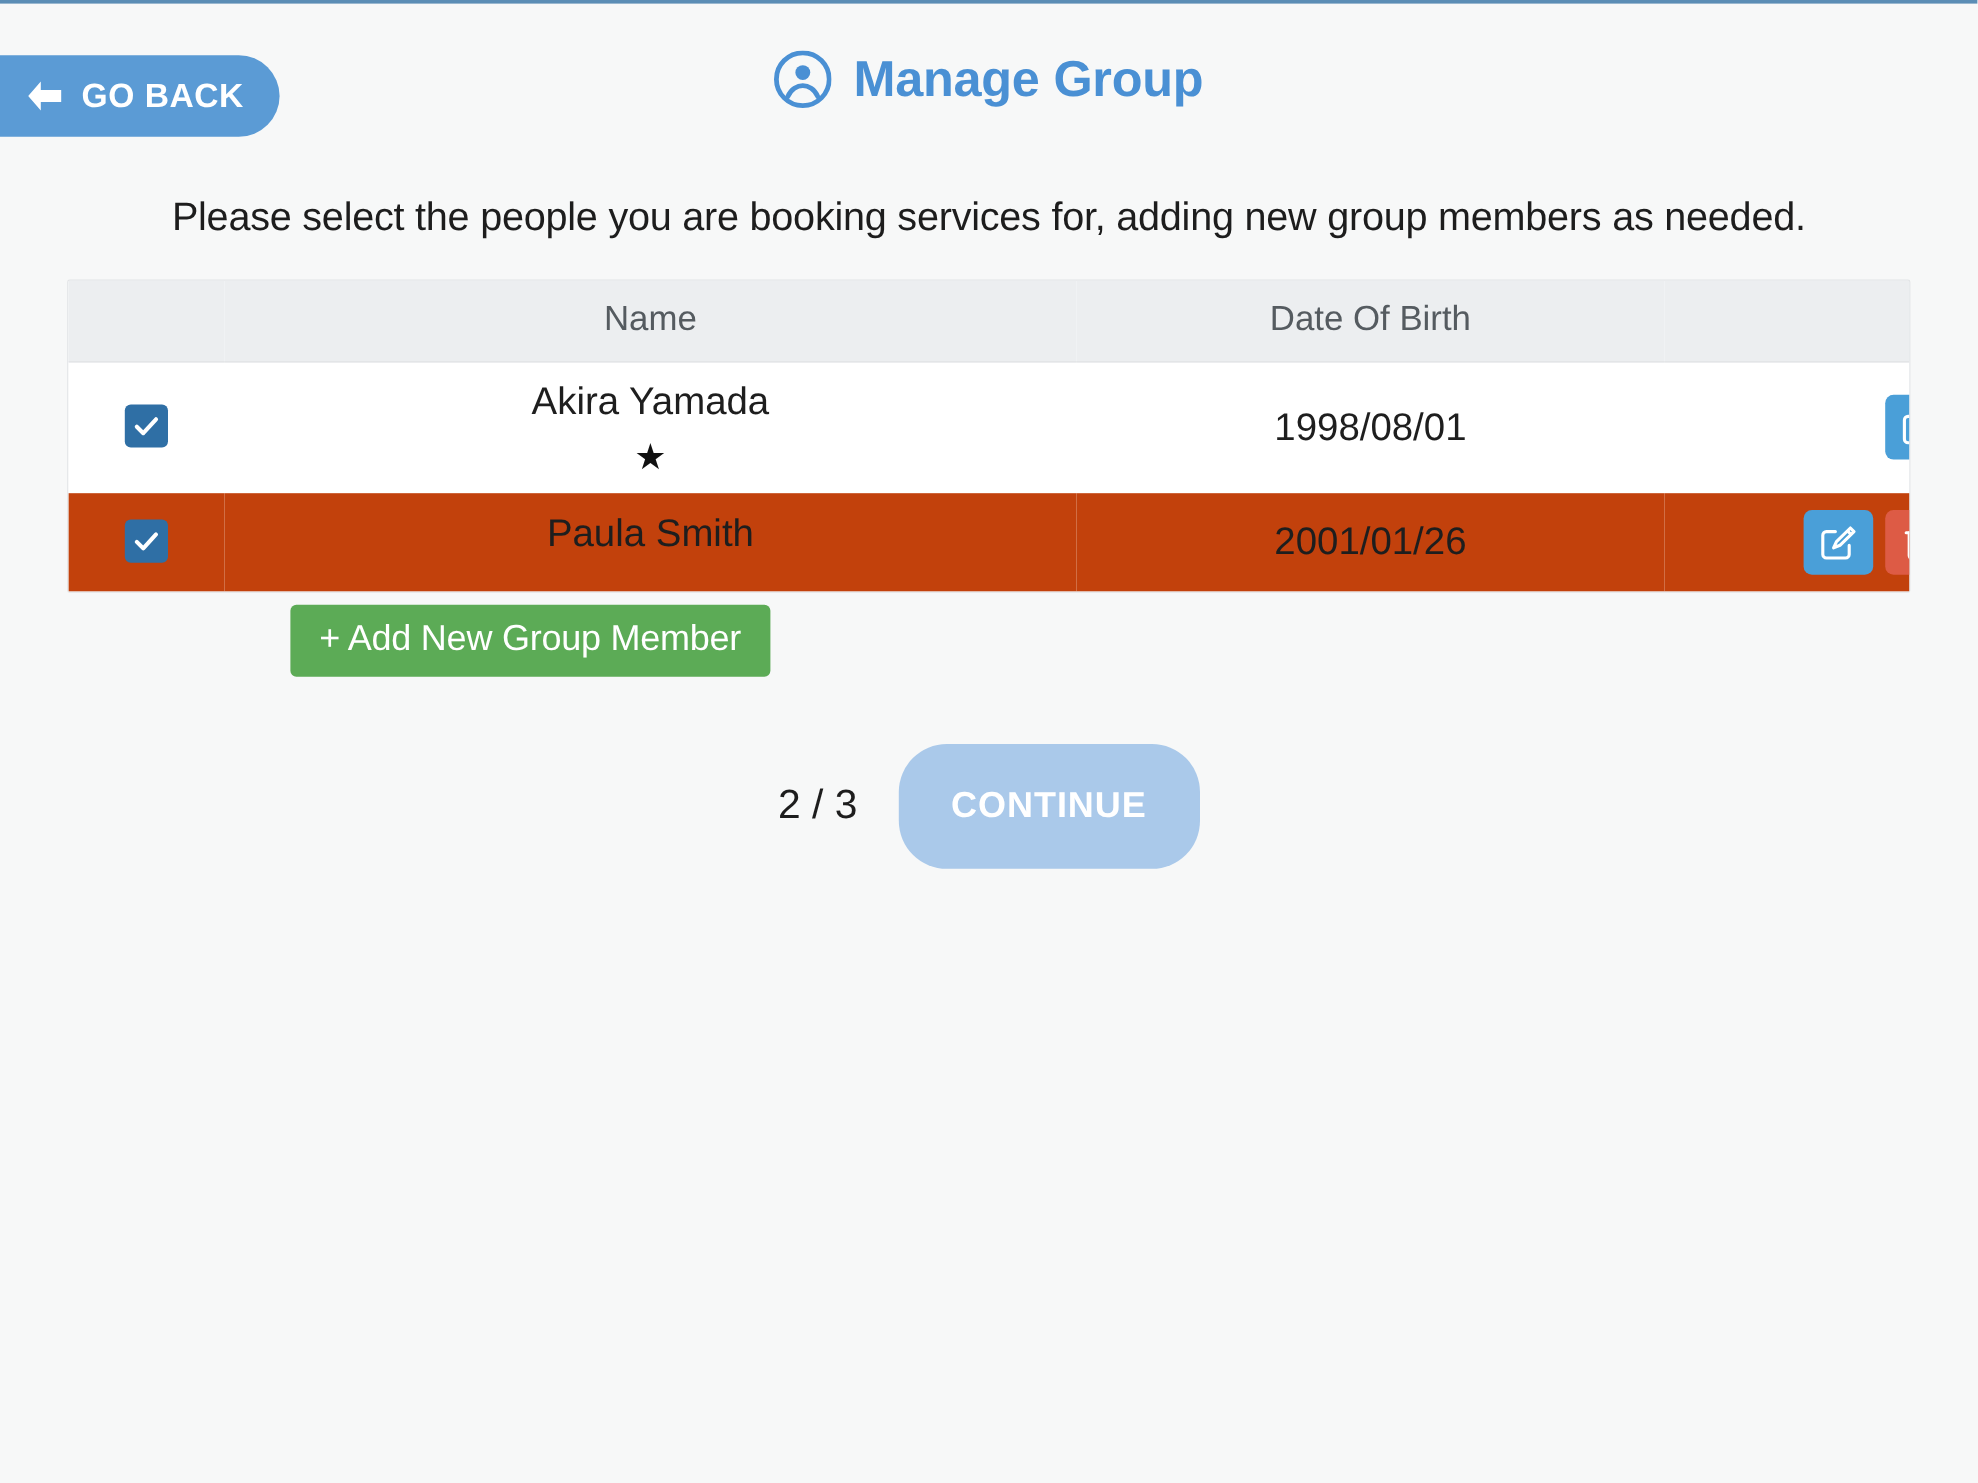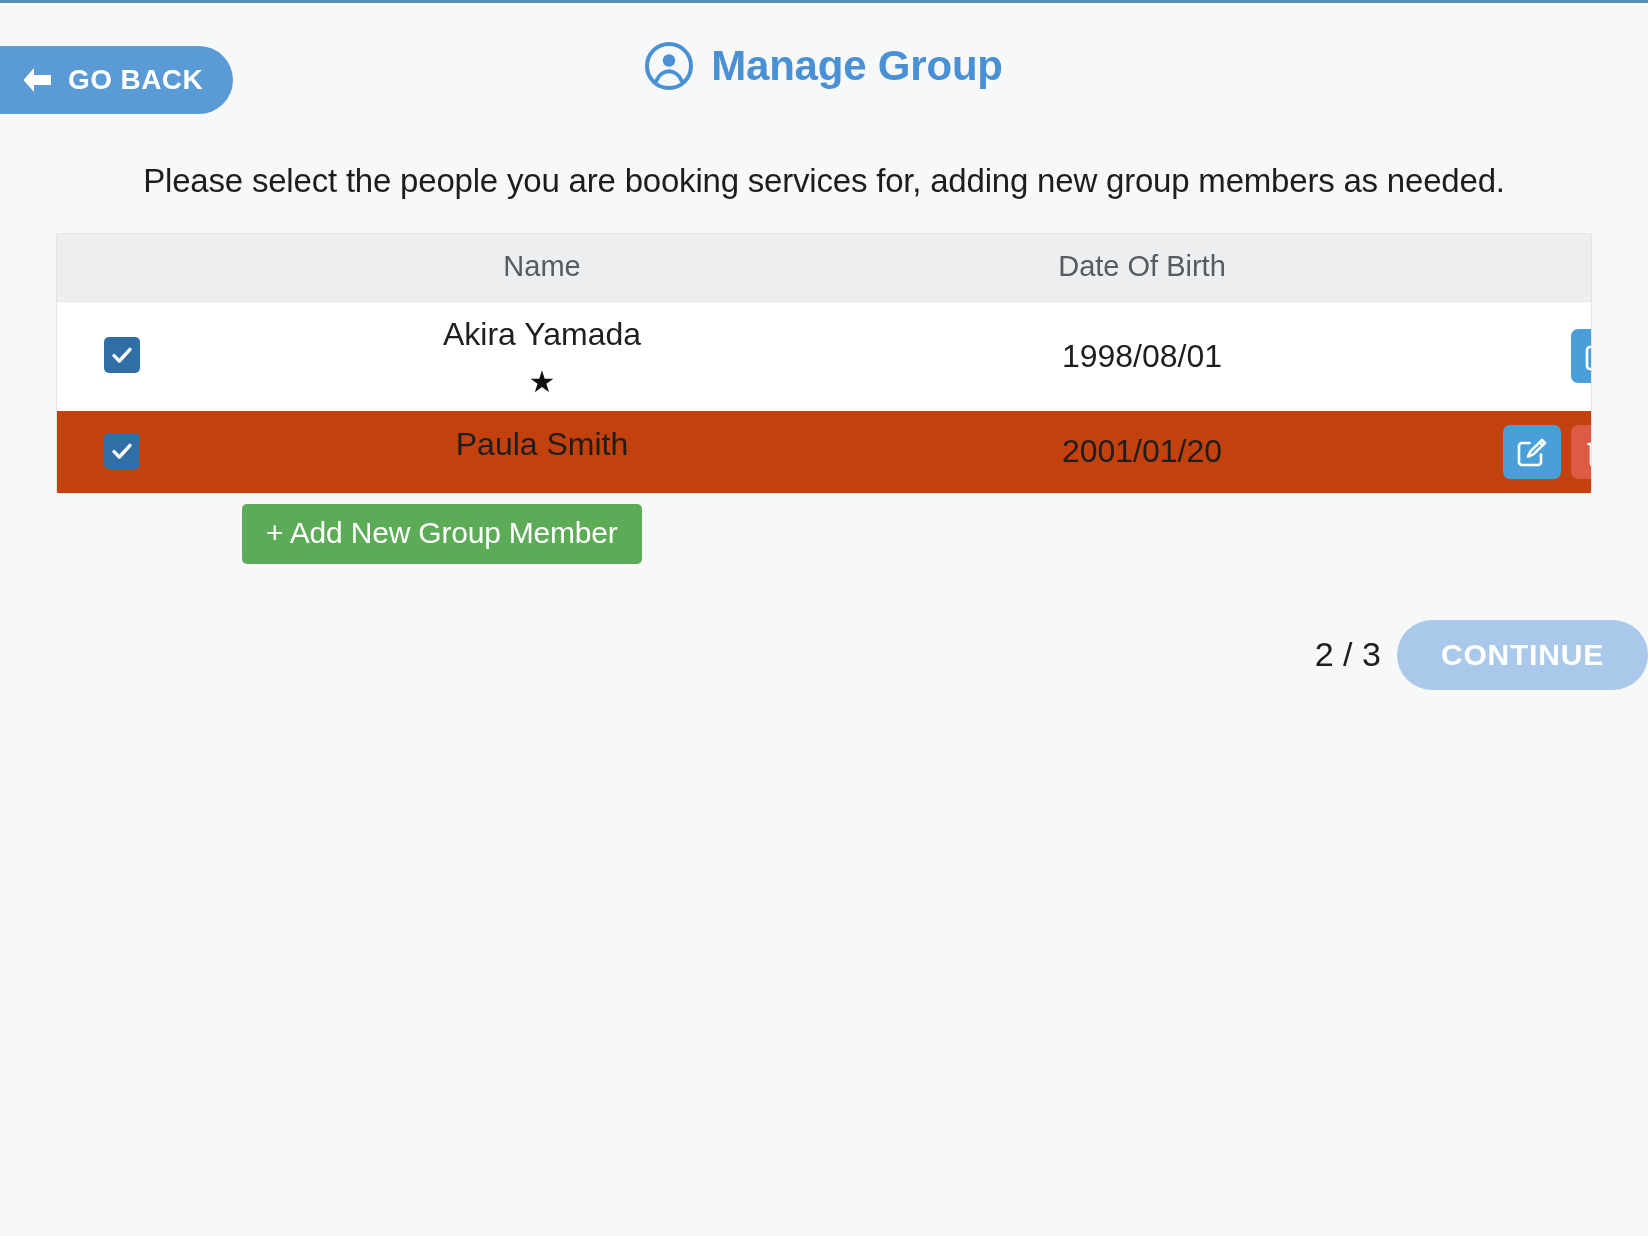"2001/01/20" td.col-dob { text: 2001/01/20 -> 2001/01/26 }
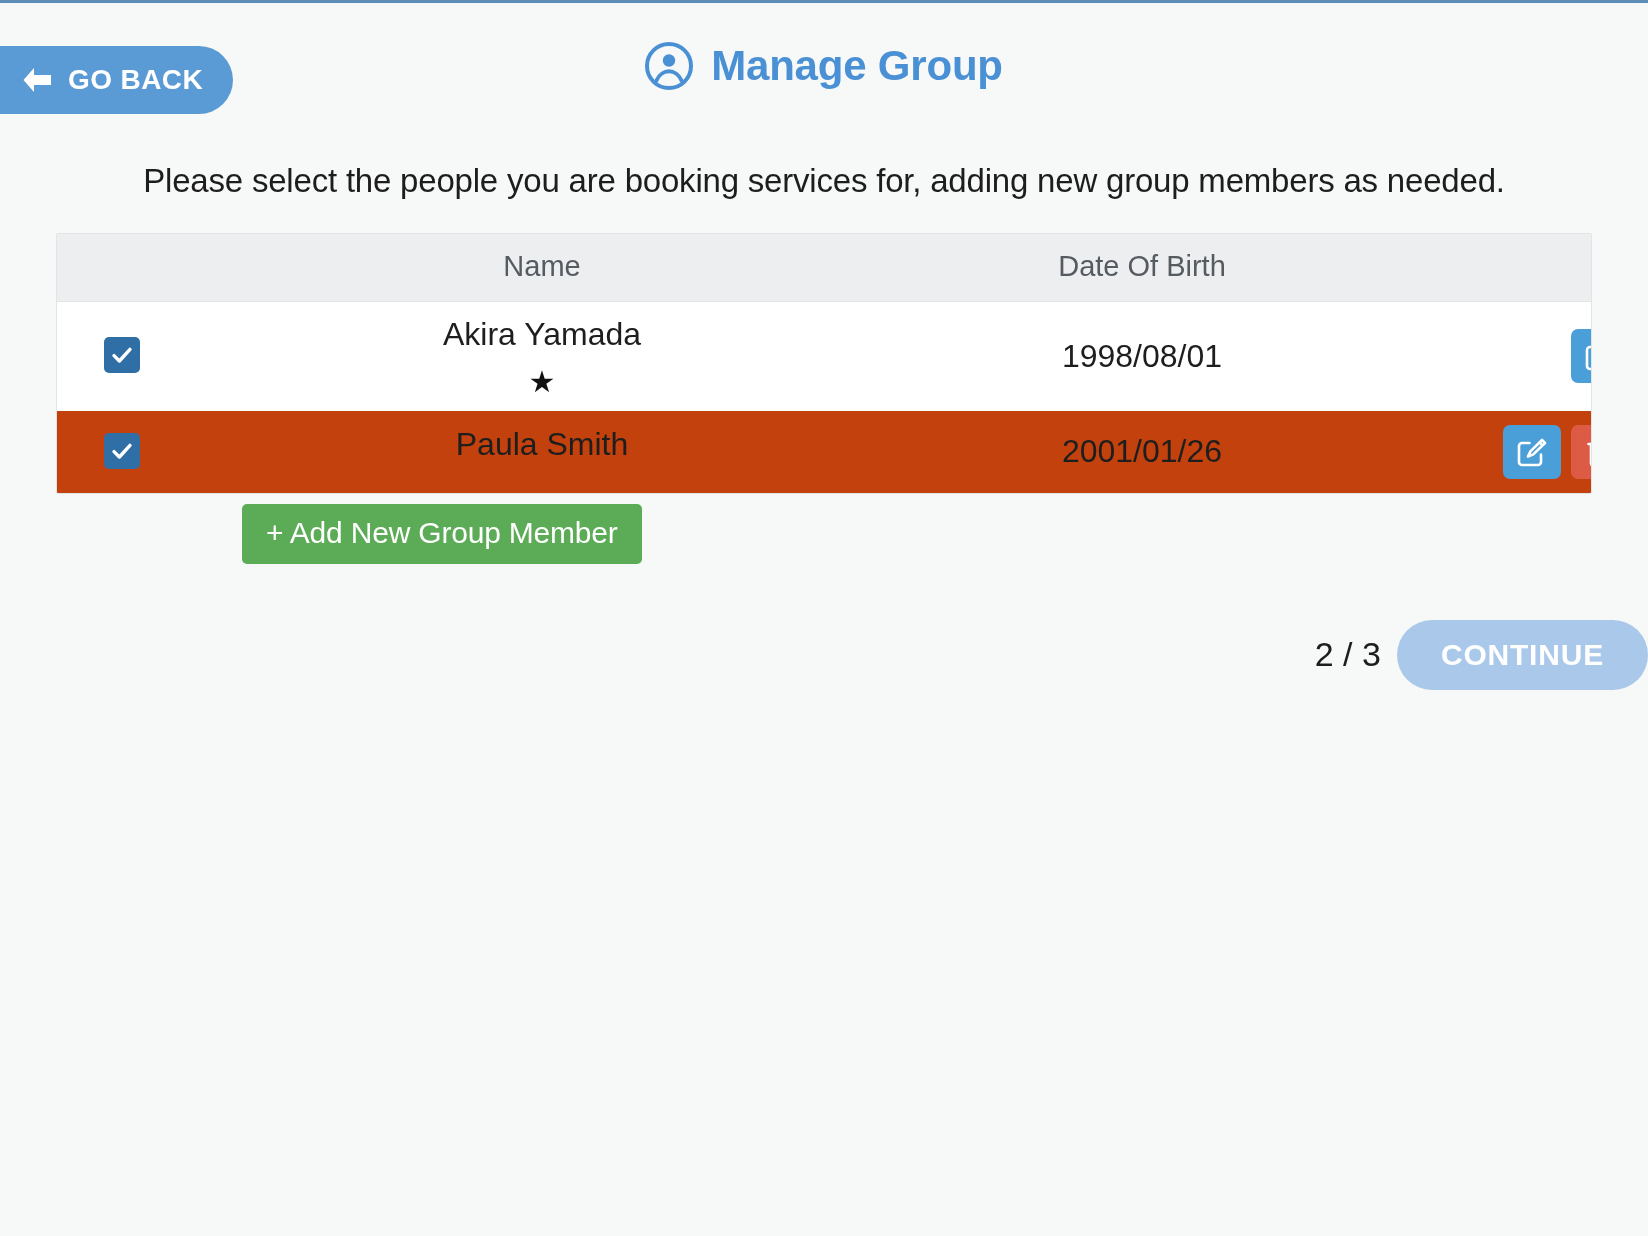"2 / 3" .footer-nav { gap: 16px -> 34px; justify-content: flex-end -> center }
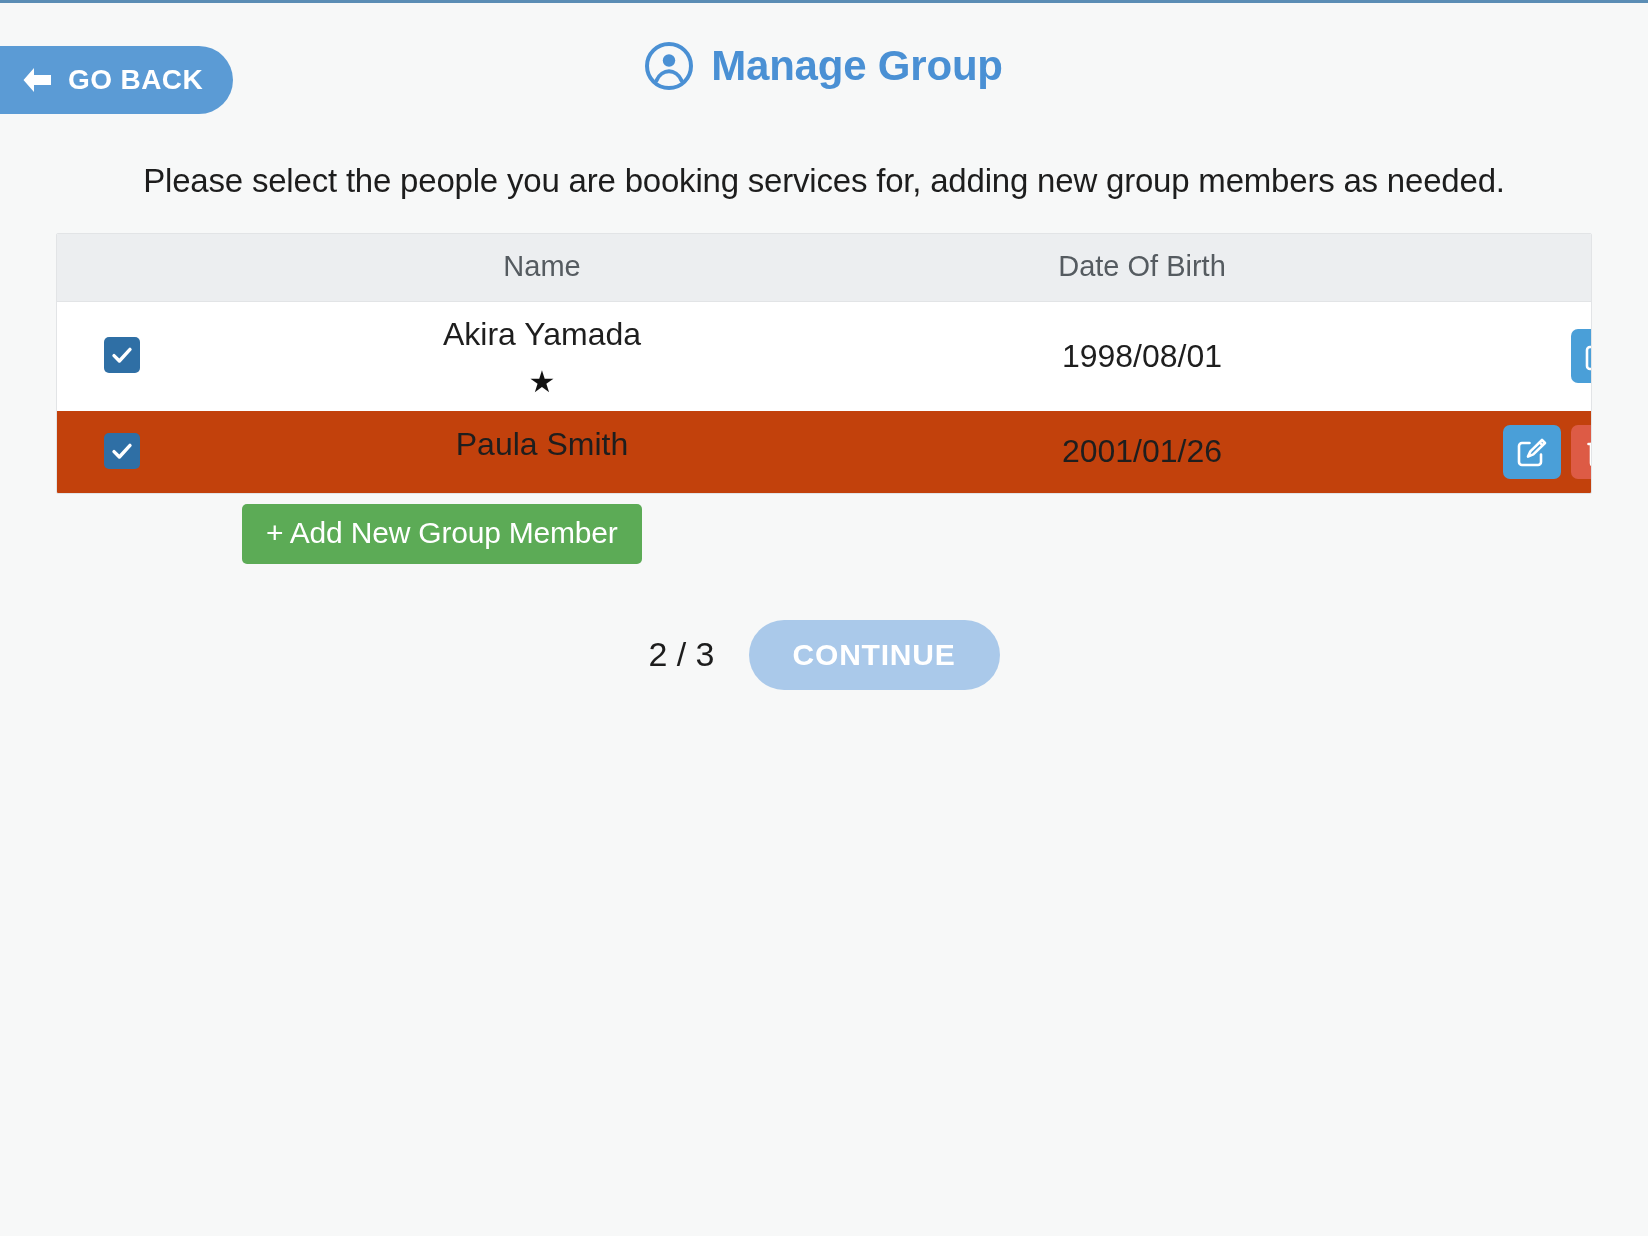"CONTINUE" .continue-btn { padding: 18px 44px -> 35px 44px }
